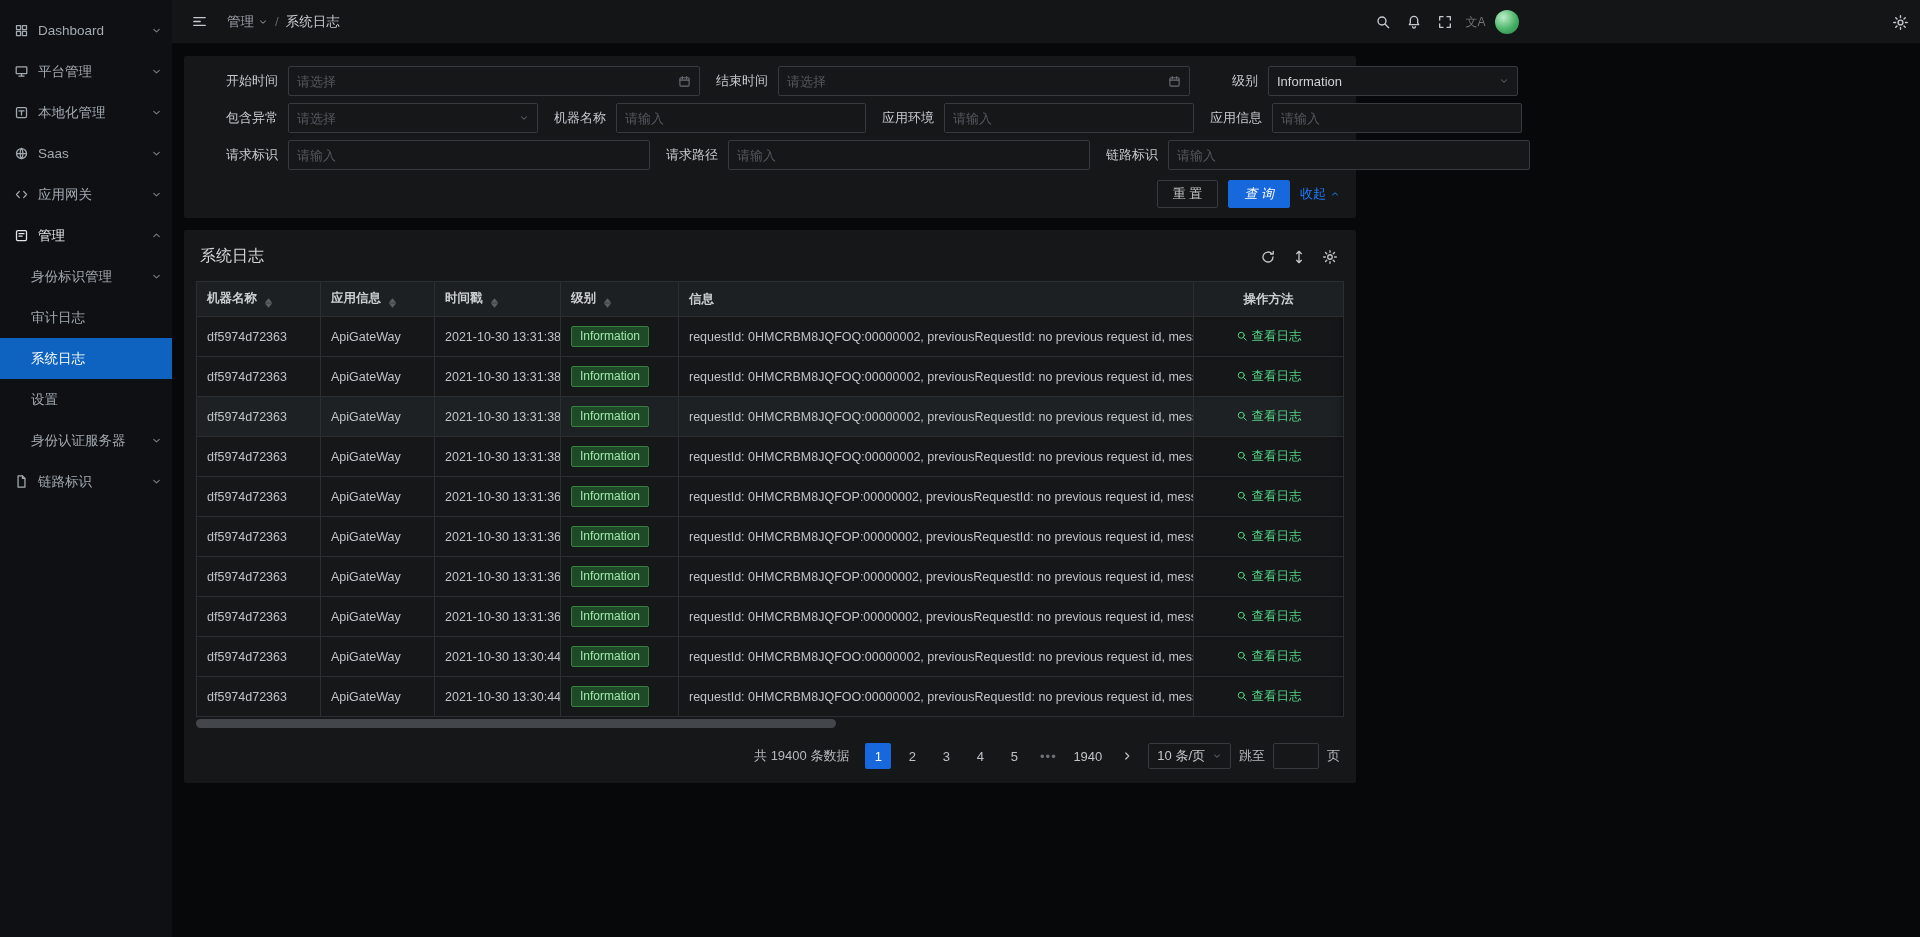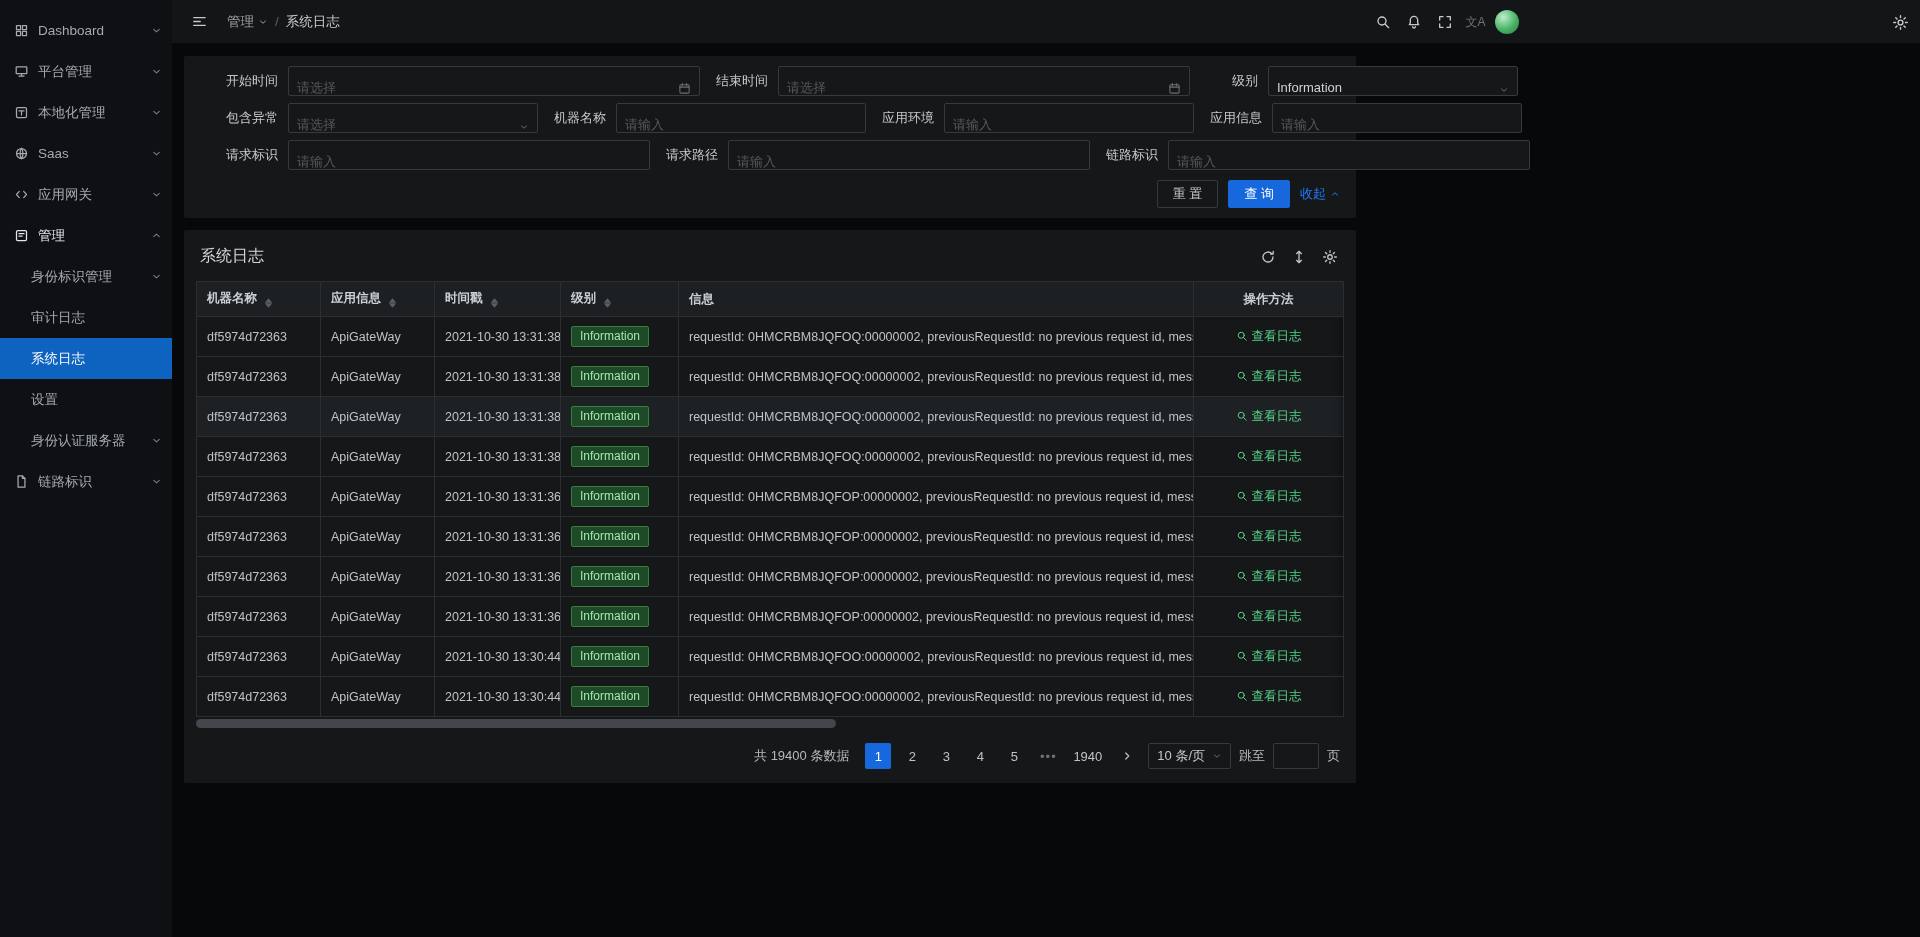"请选择" .fctl { align-items: flex-end -> center }
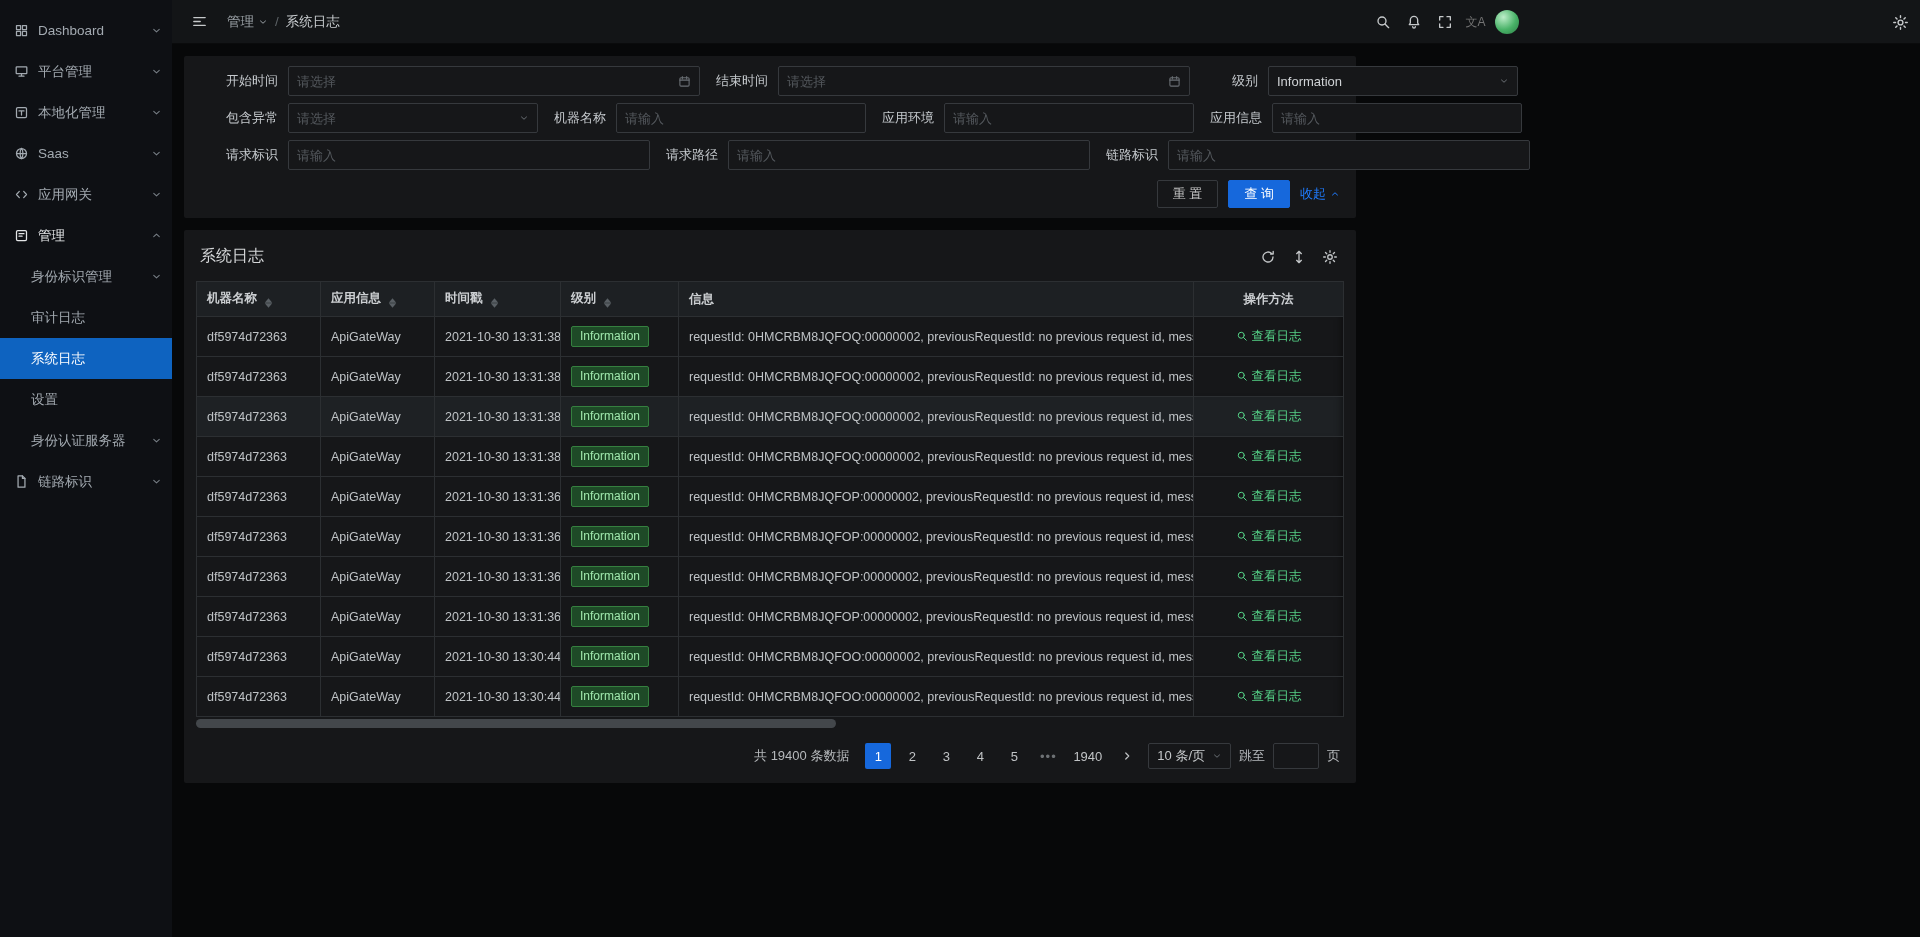"查 询" .btn-primary { font-style: none -> italic }
